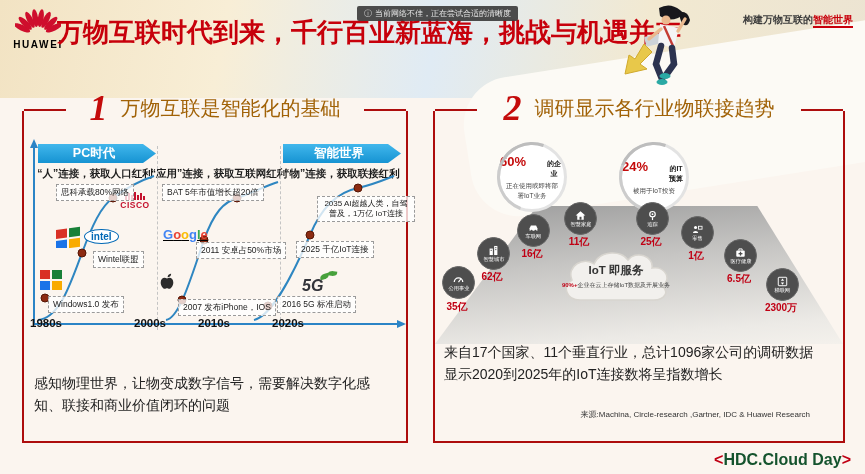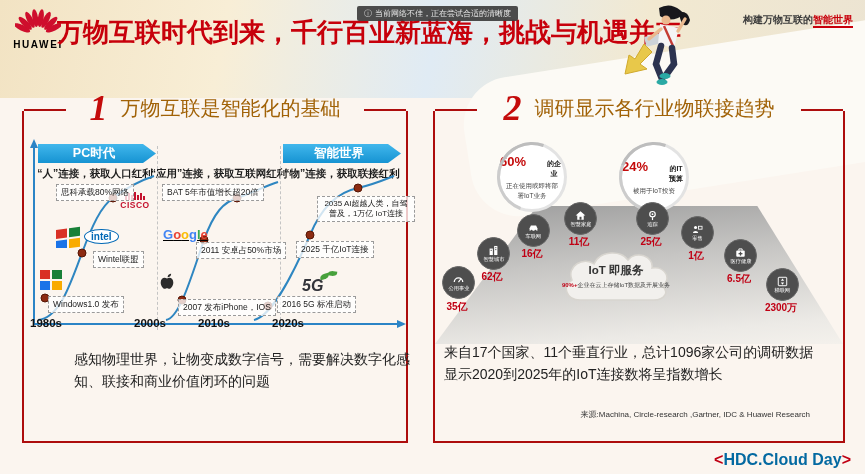"感知物理世界，让物变成数字信号，需要解决数字化感知、联接和商业价值闭环的问题" #p1-note { margin-left: 40px -> none; top: 348px -> 372px }
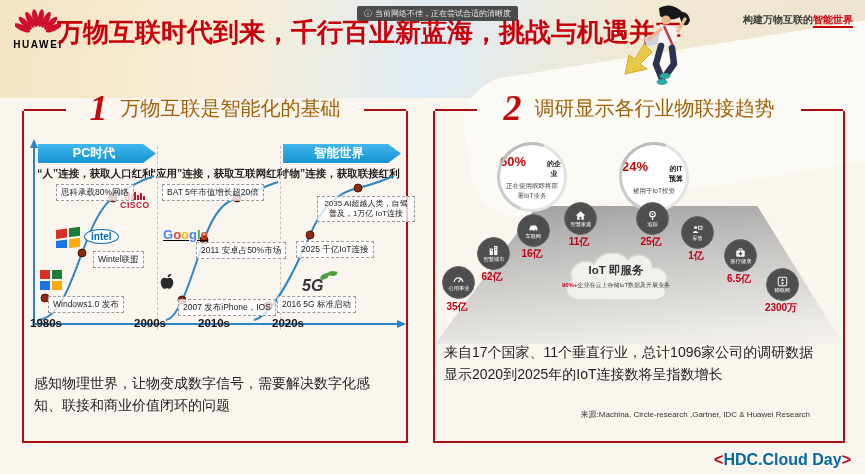"HDC.Cloud Day" #footer .bd { color: #0369a1 -> #14532d }
